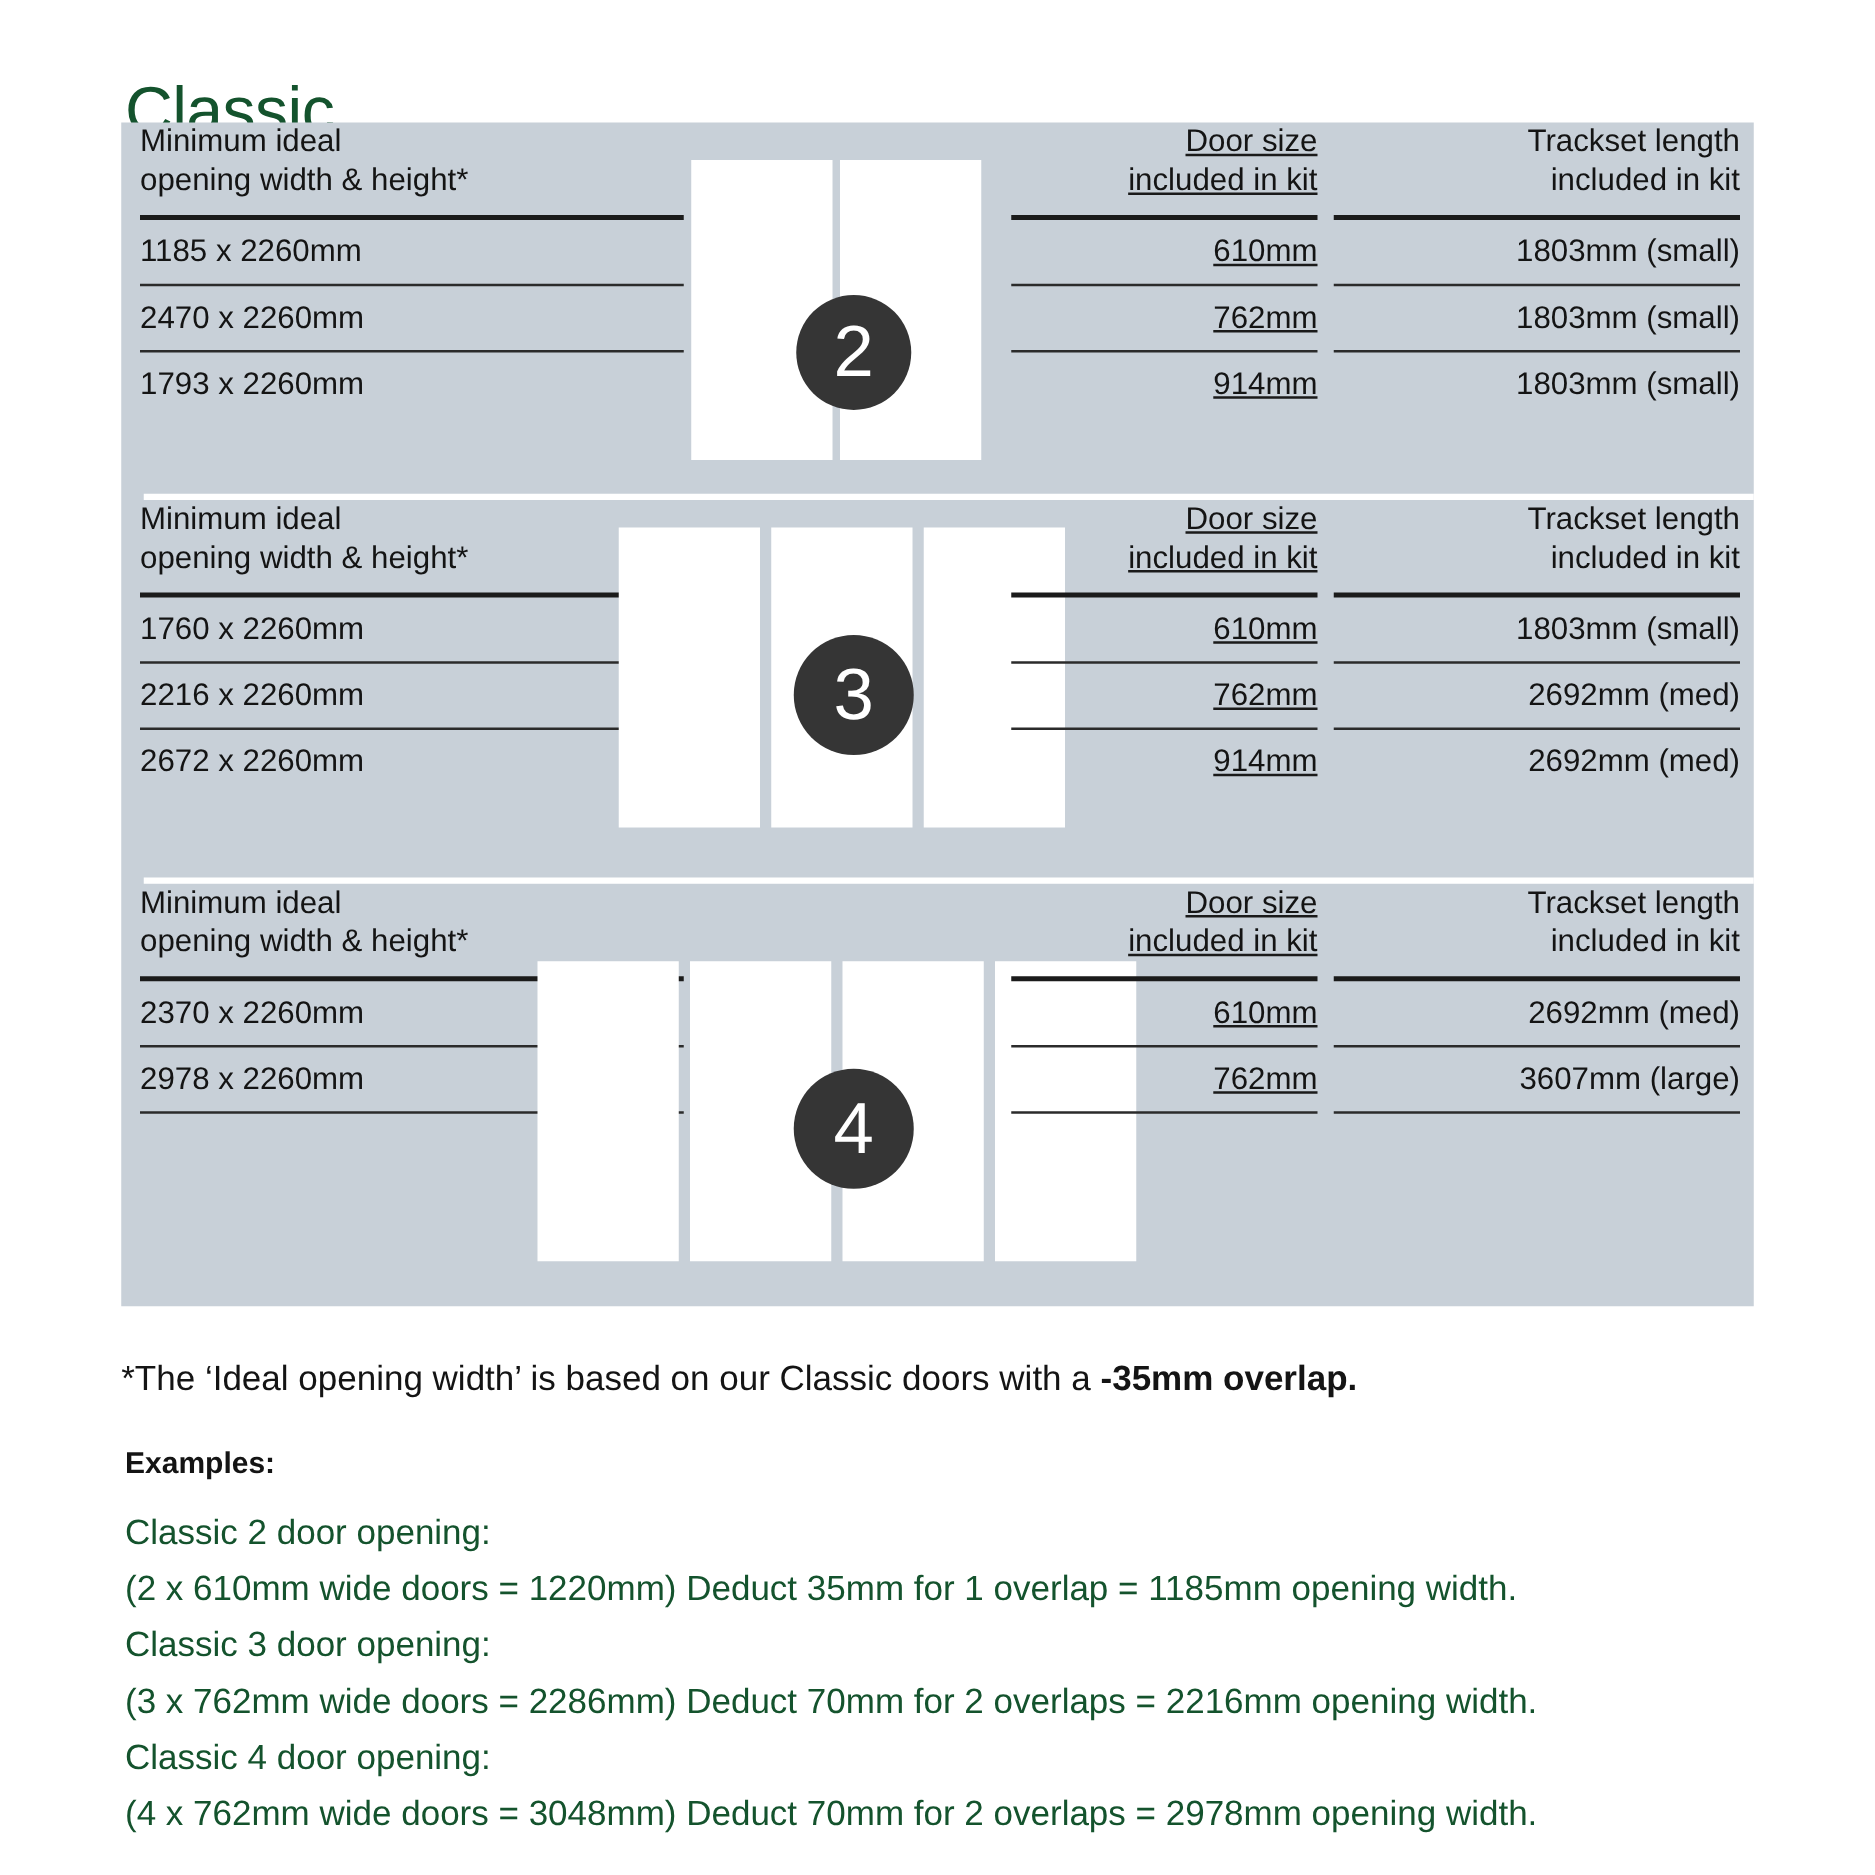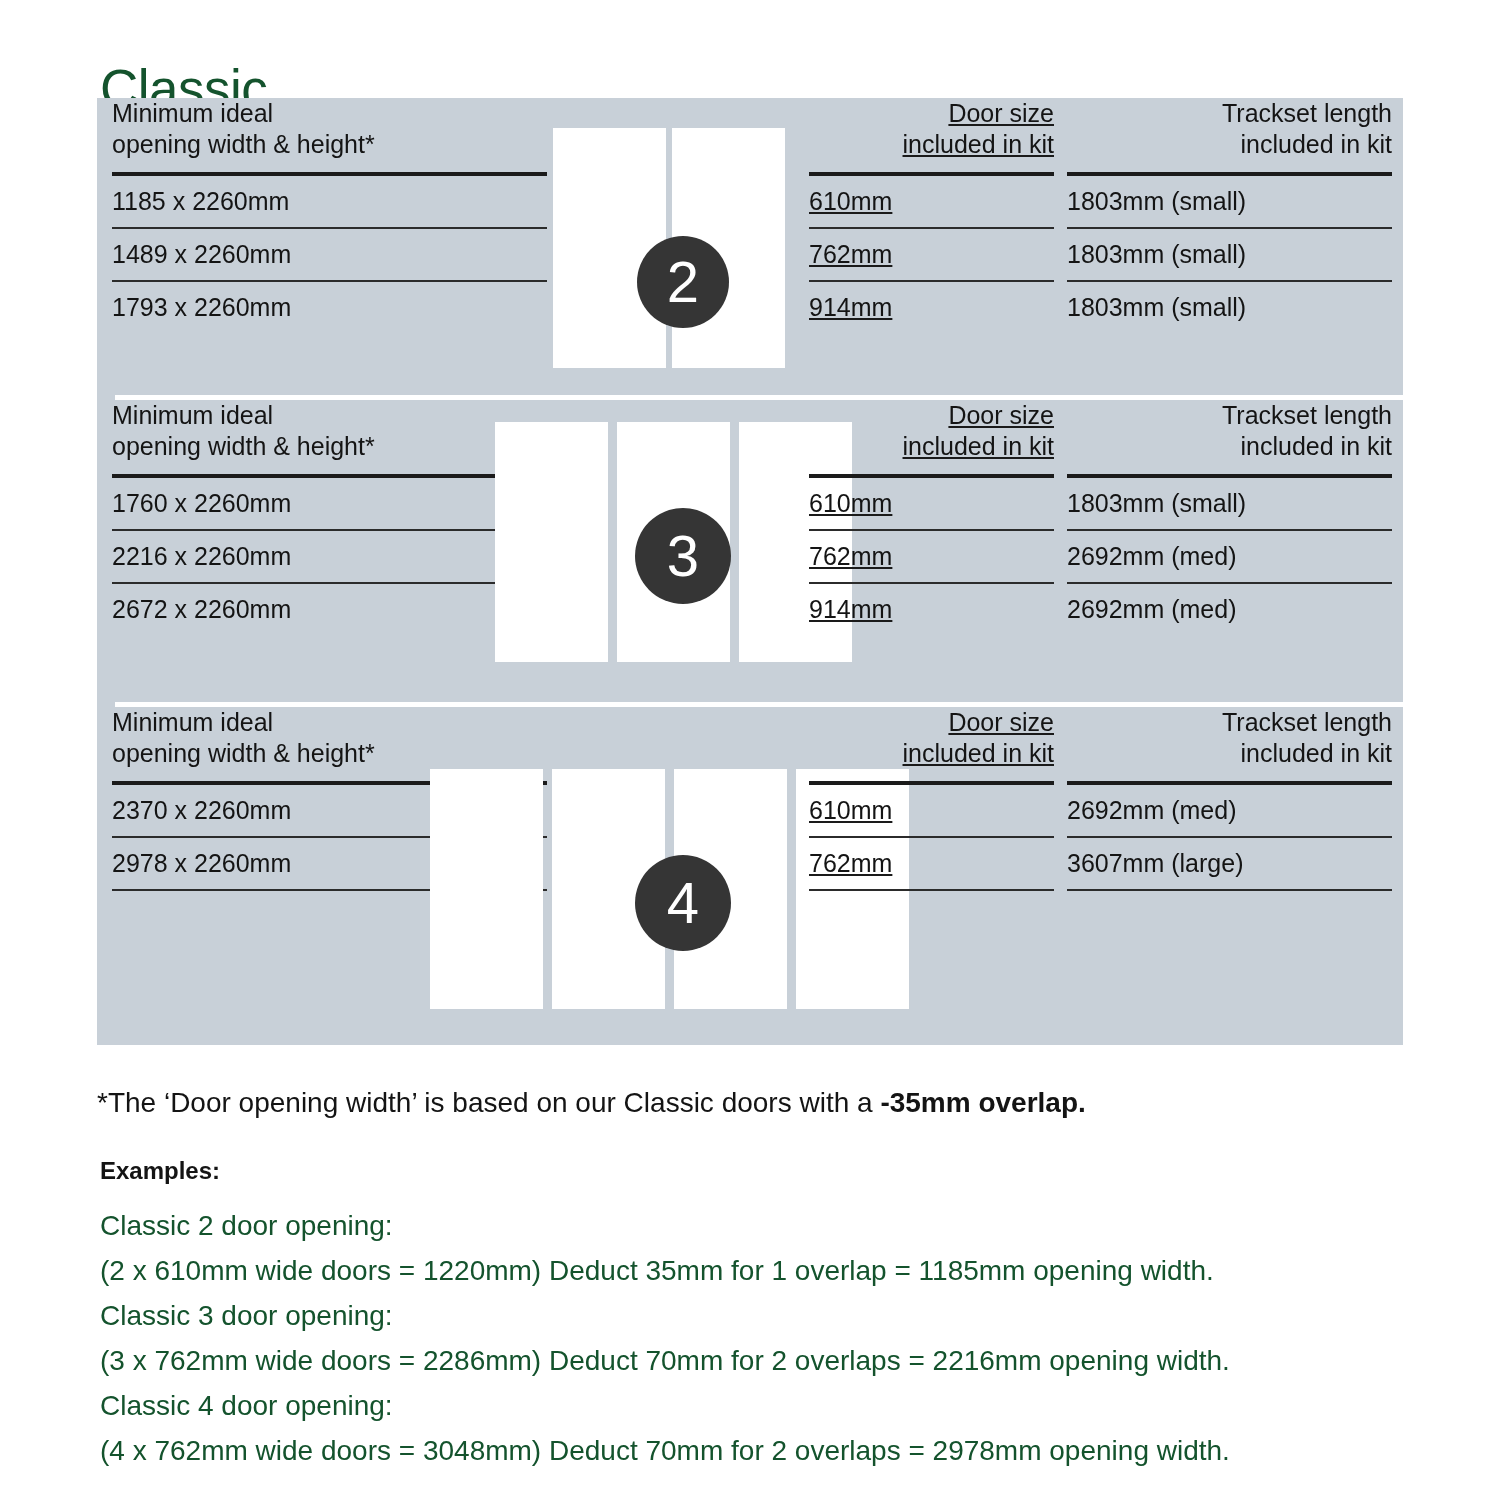"610mm" .col-mid .cell, .col-right .cell { text-align: none -> right }
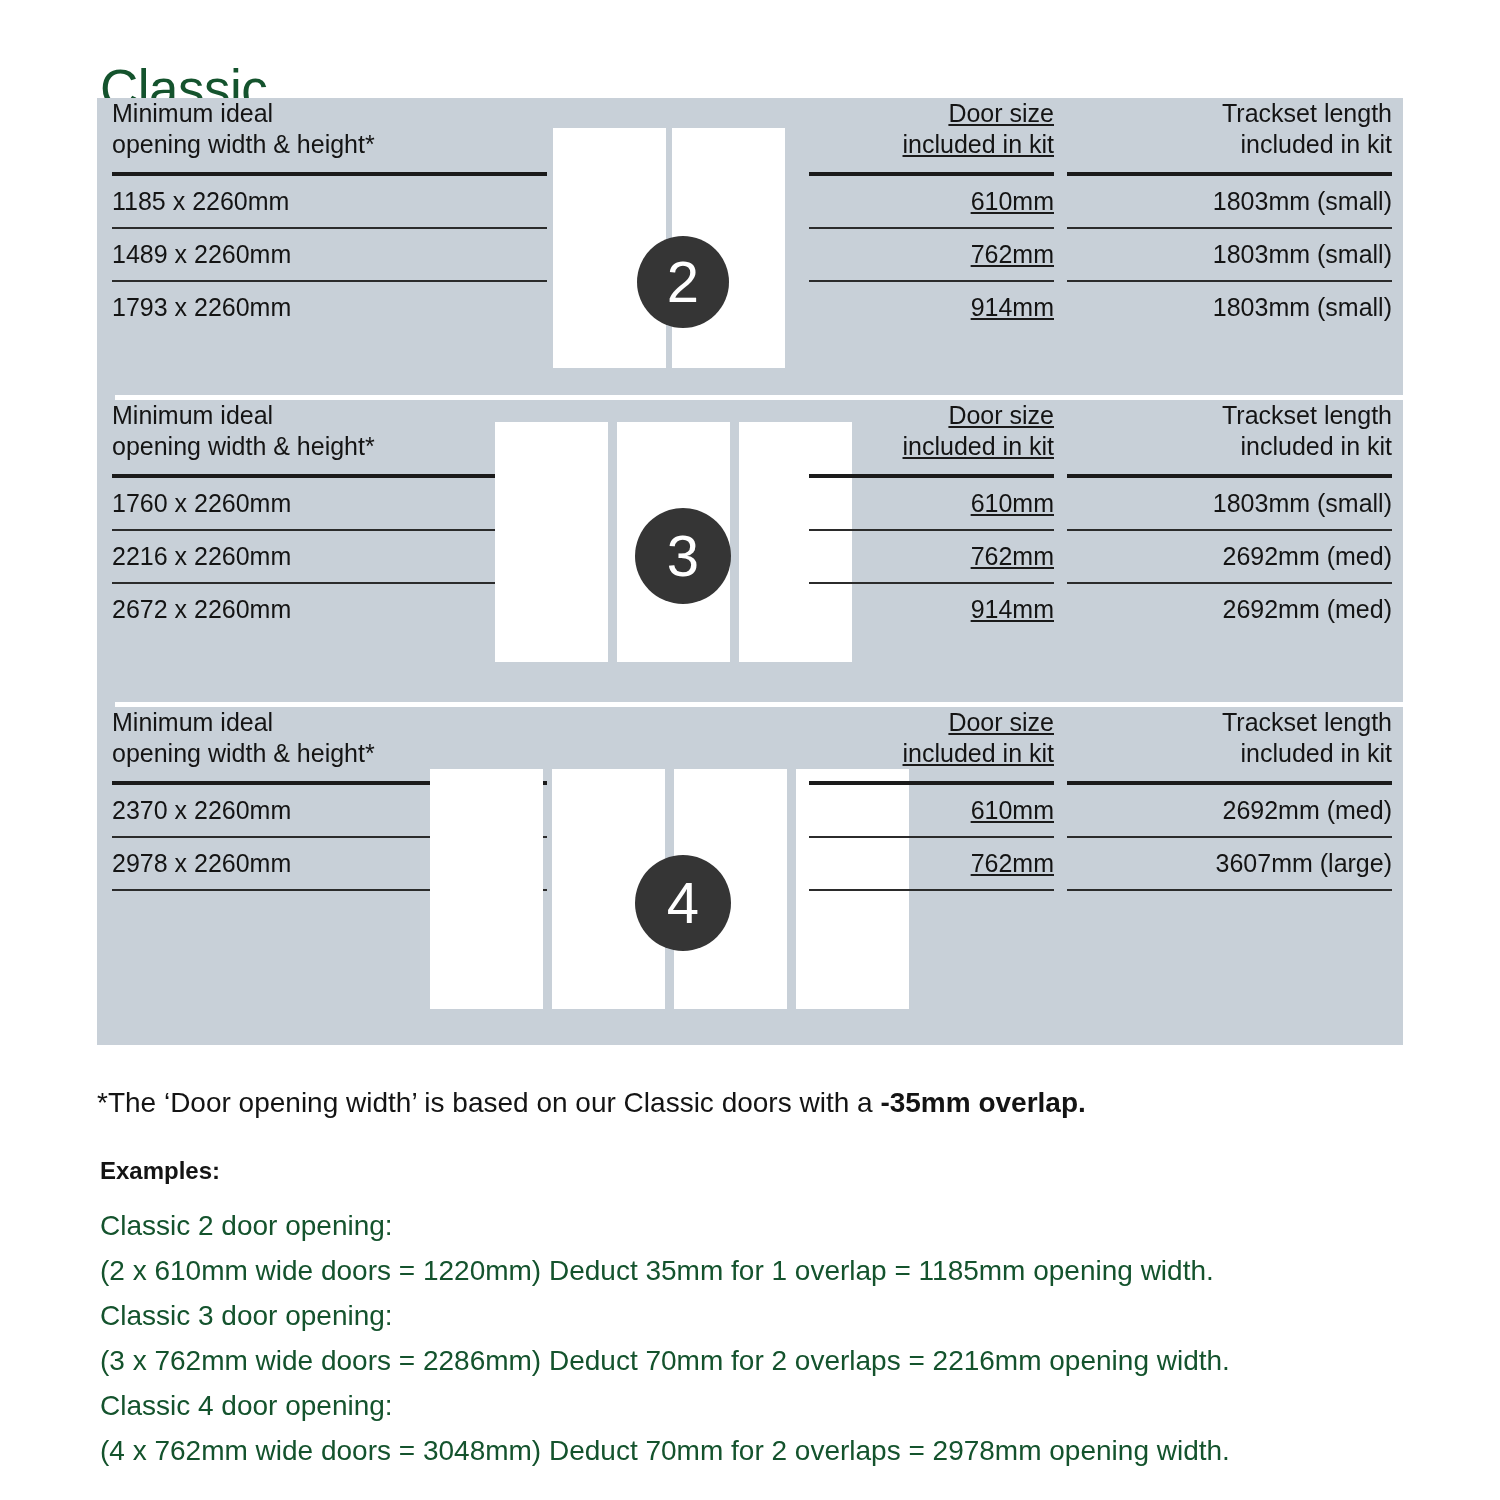"1489 x 2260mm" div.cell { text: 1489 -> 2470 }
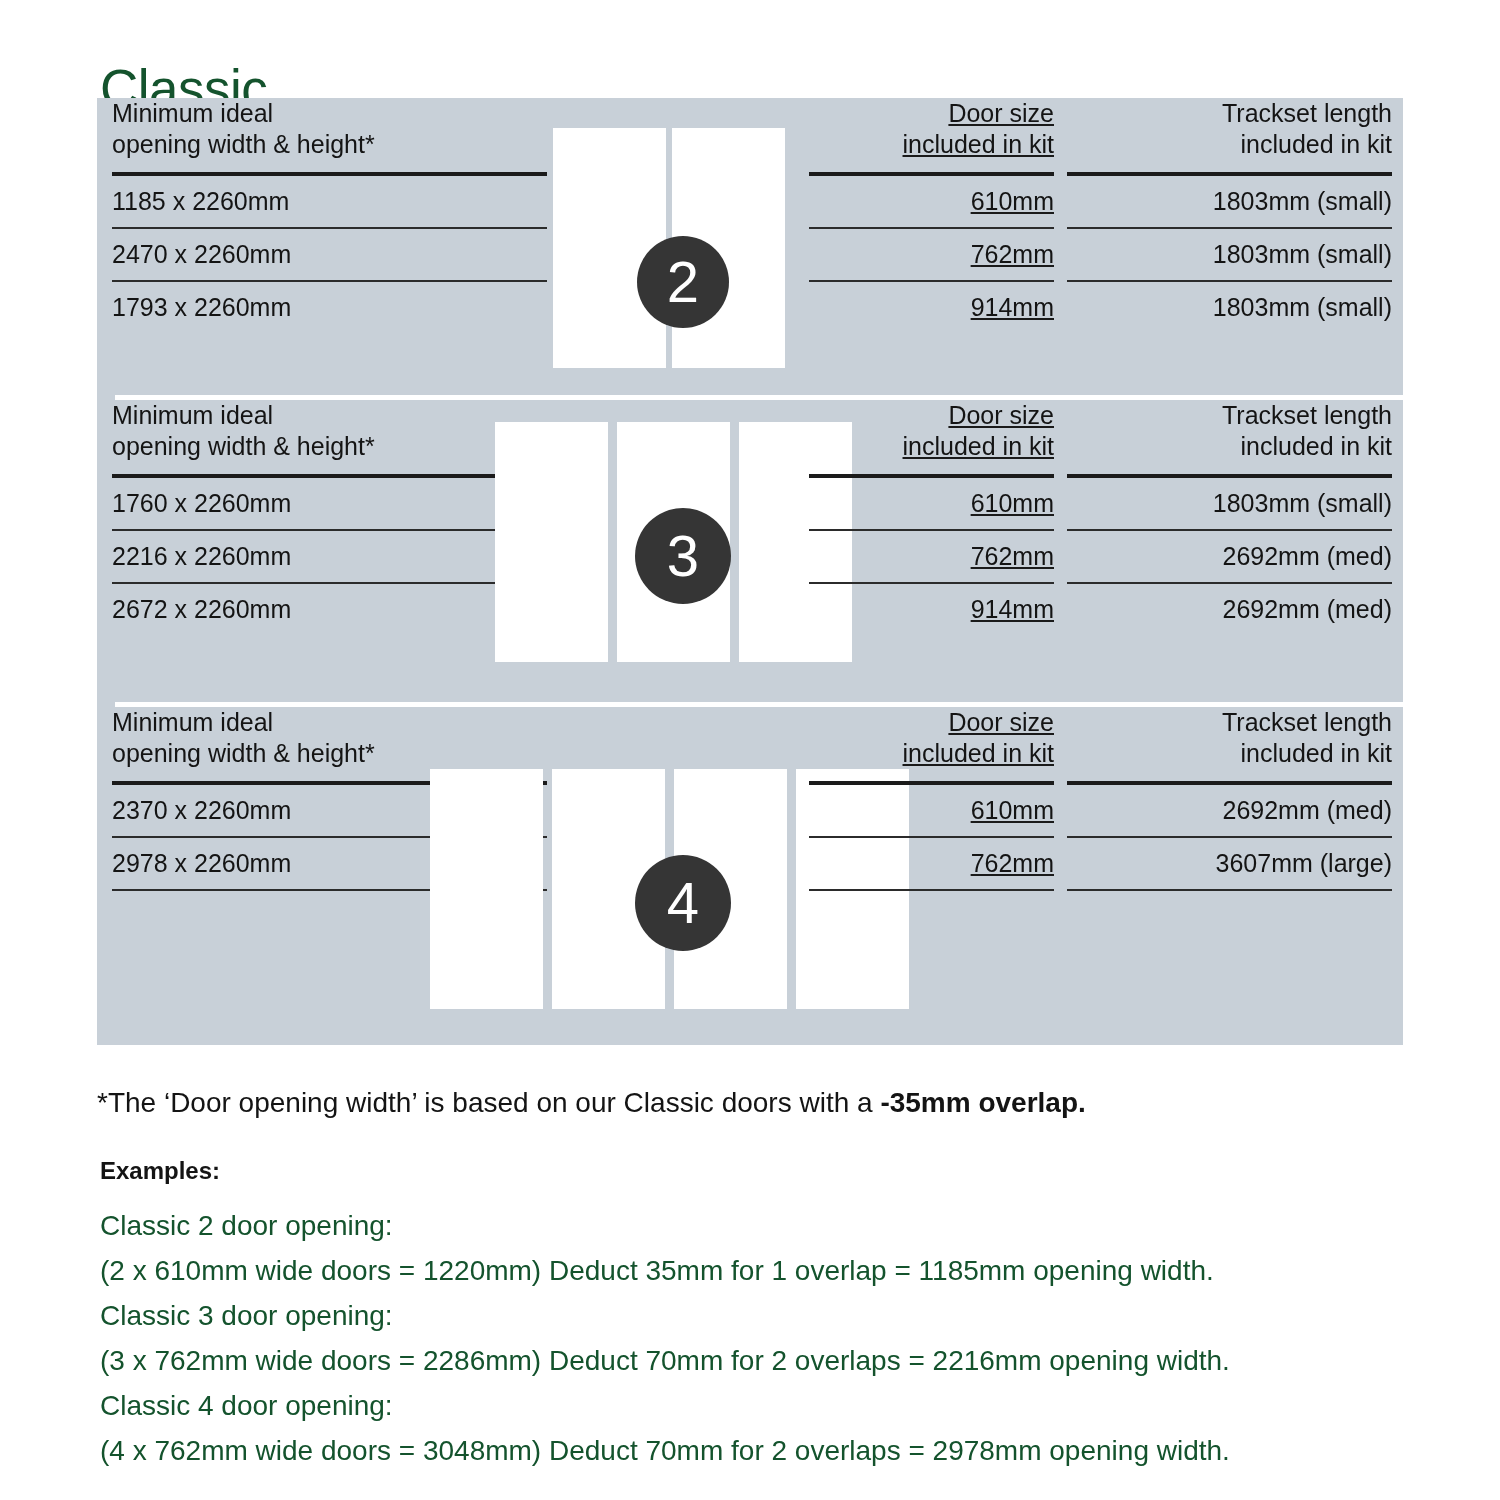"*The ‘Door opening width’ is" span { text: Door -> Ideal }
